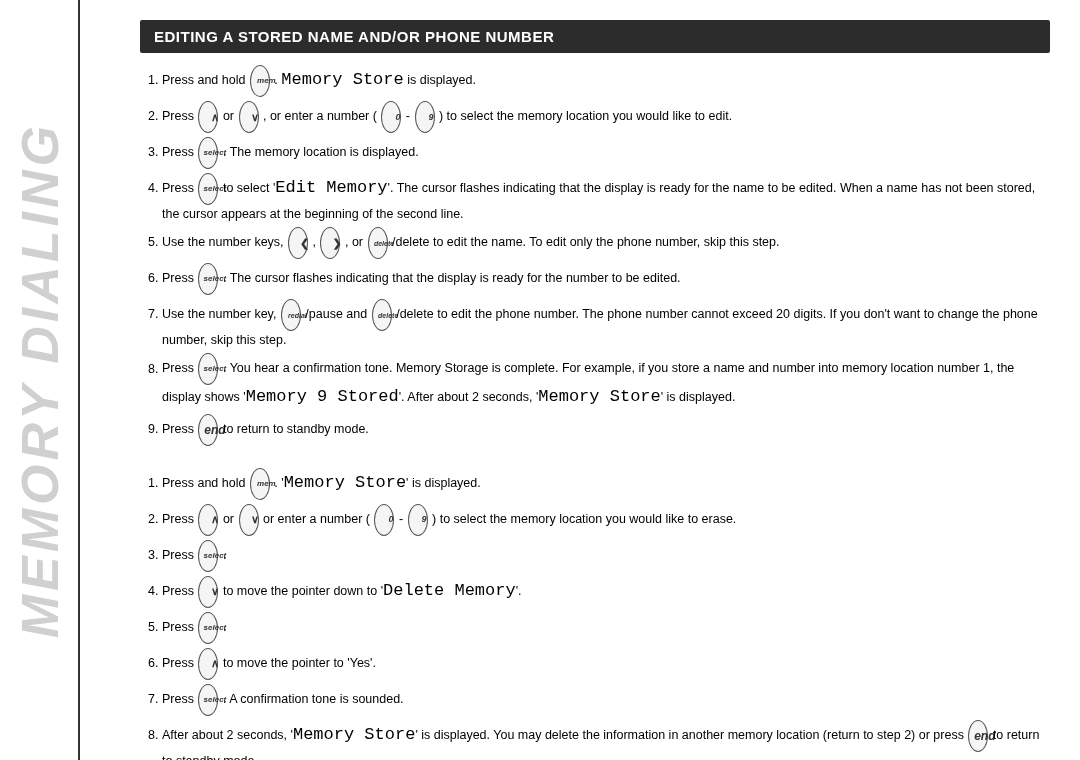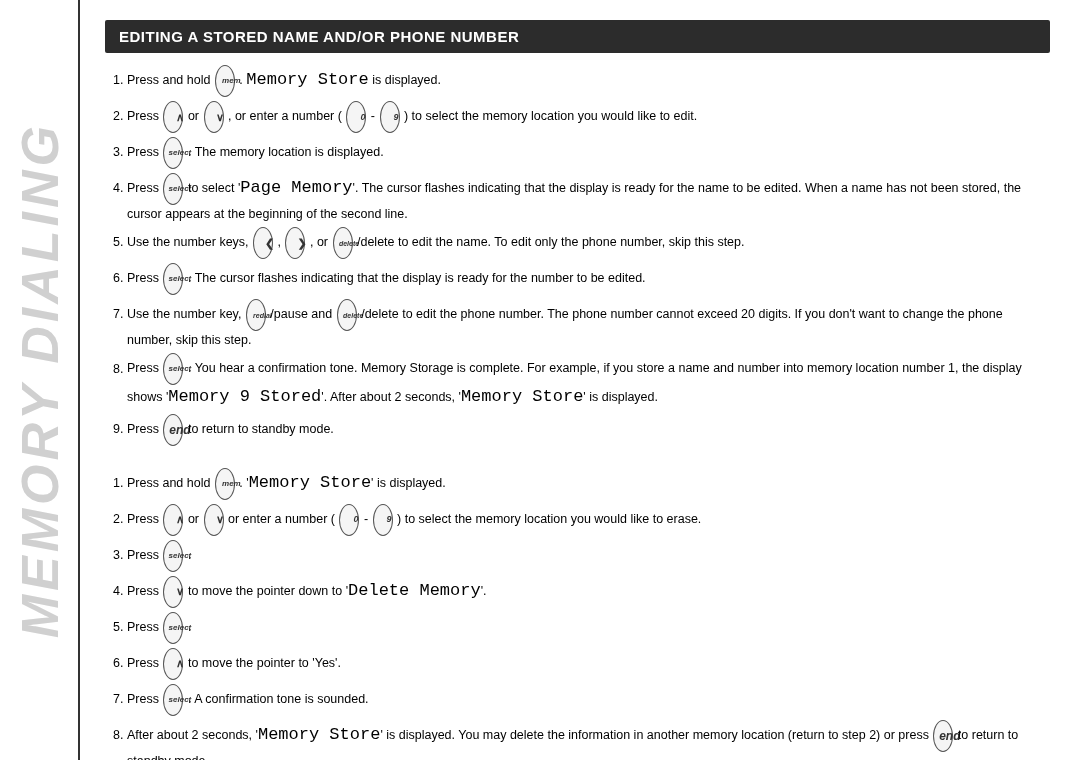"EDITING A STORED NAME AND/OR" .main-content { margin-left: none -> 35px }
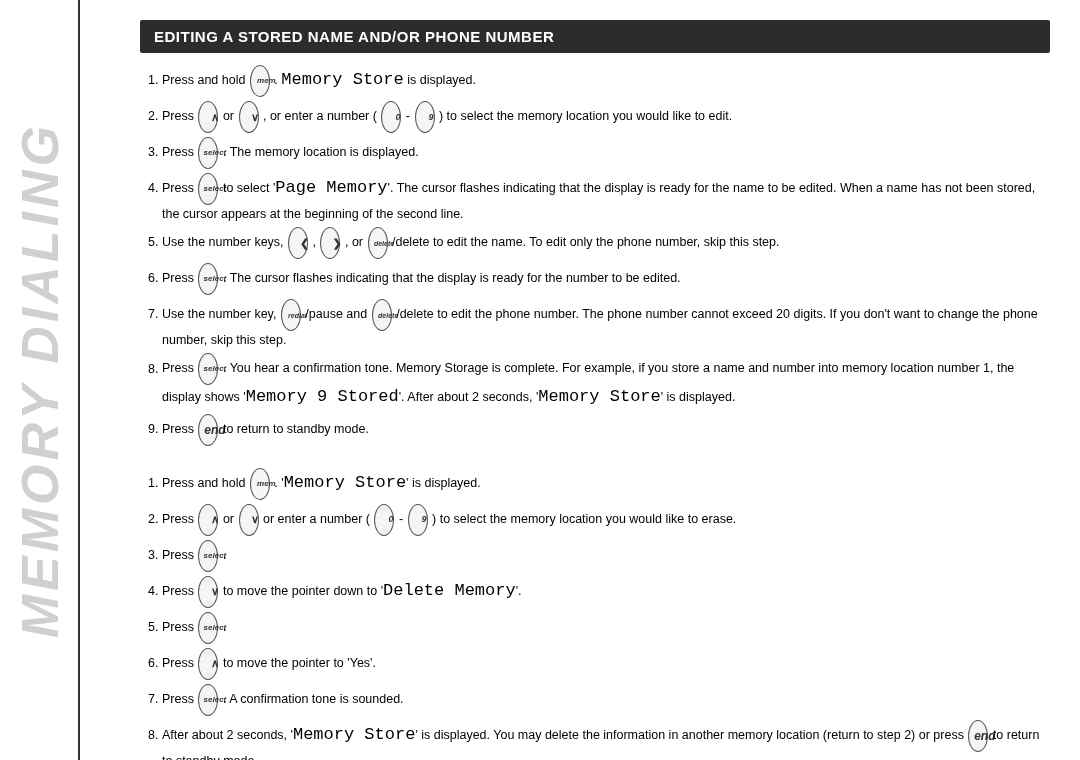"Page Memory" span.mono { text: Page -> Edit }
